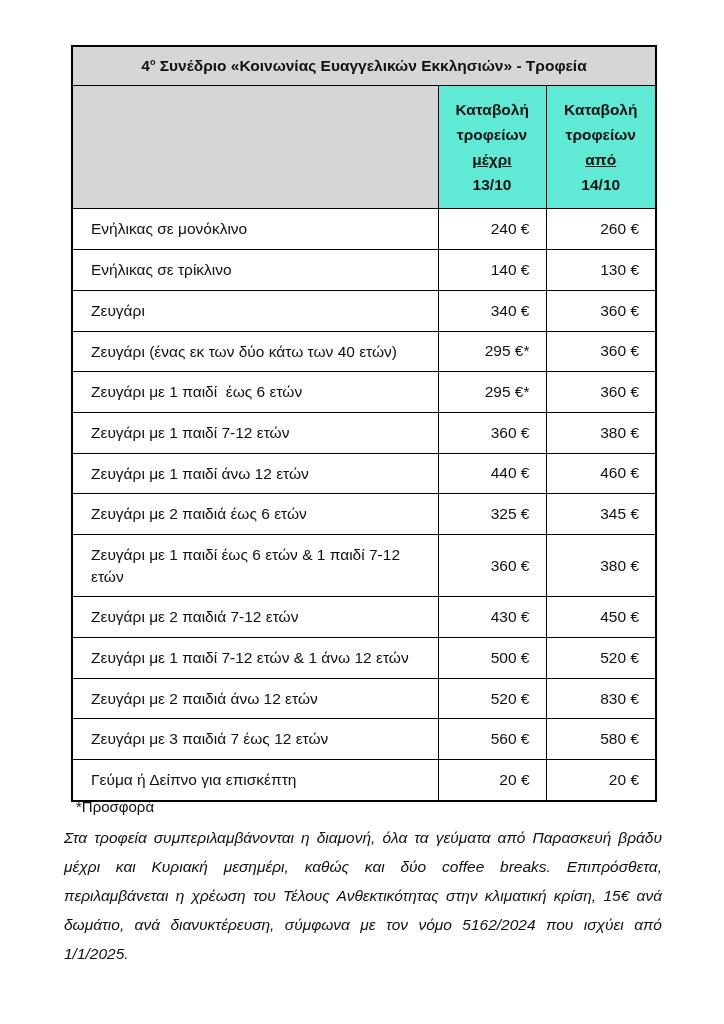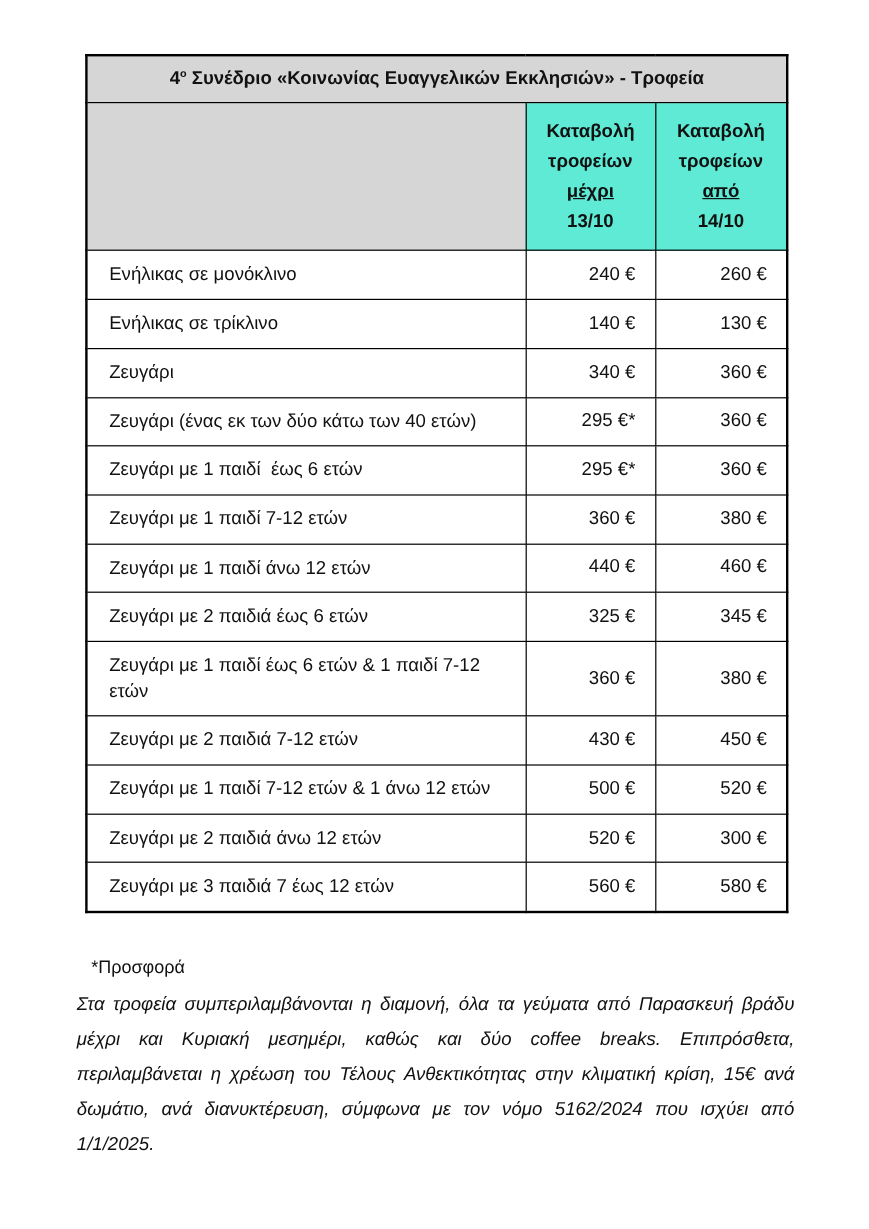"300 €" td.price-cell { text: 300 -> 830 }
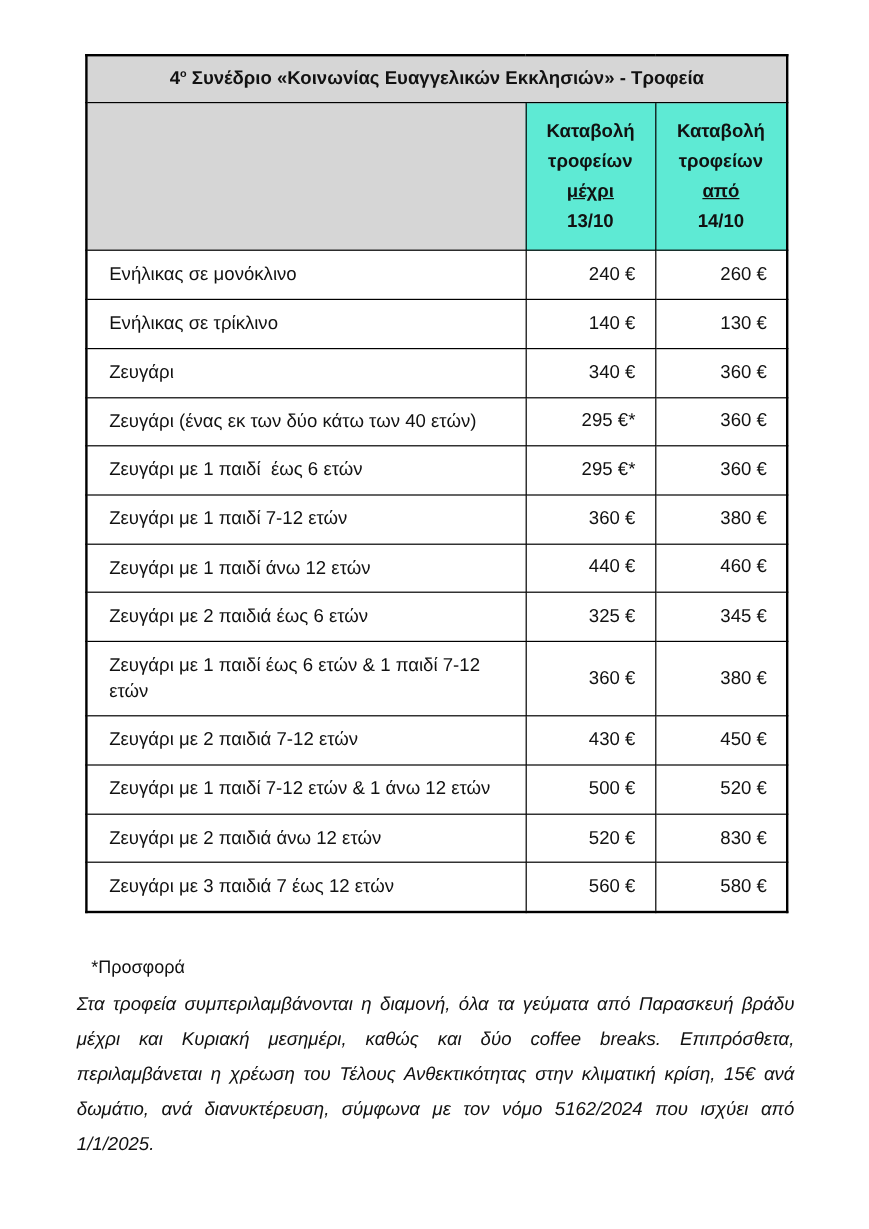"Γεύμα ή Δείπνο για επισκέπτη" tr { html: none -> <tr> <td>Γεύμα ή Δείπνο για επισκέπτη</td> <td>20 €</td> <td>20 €</td> </tr> }
